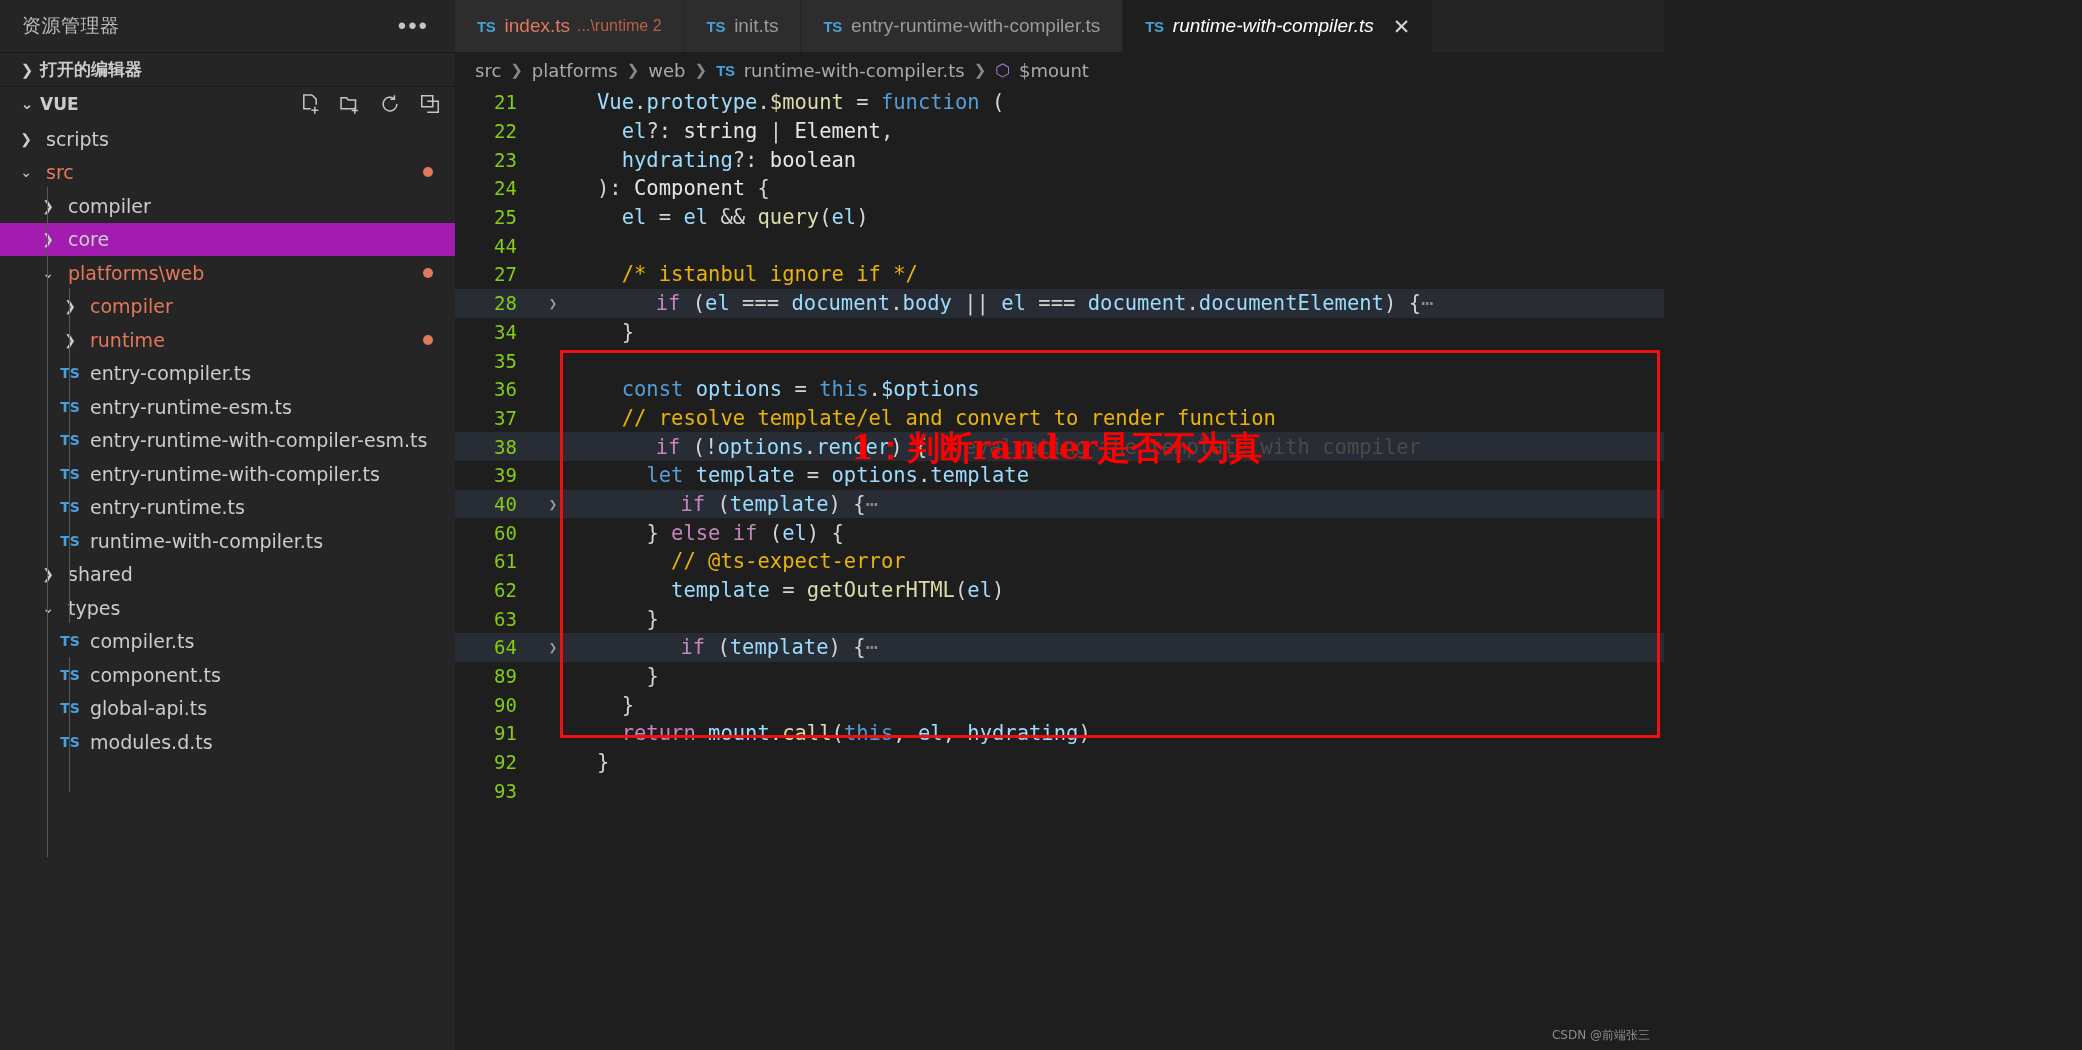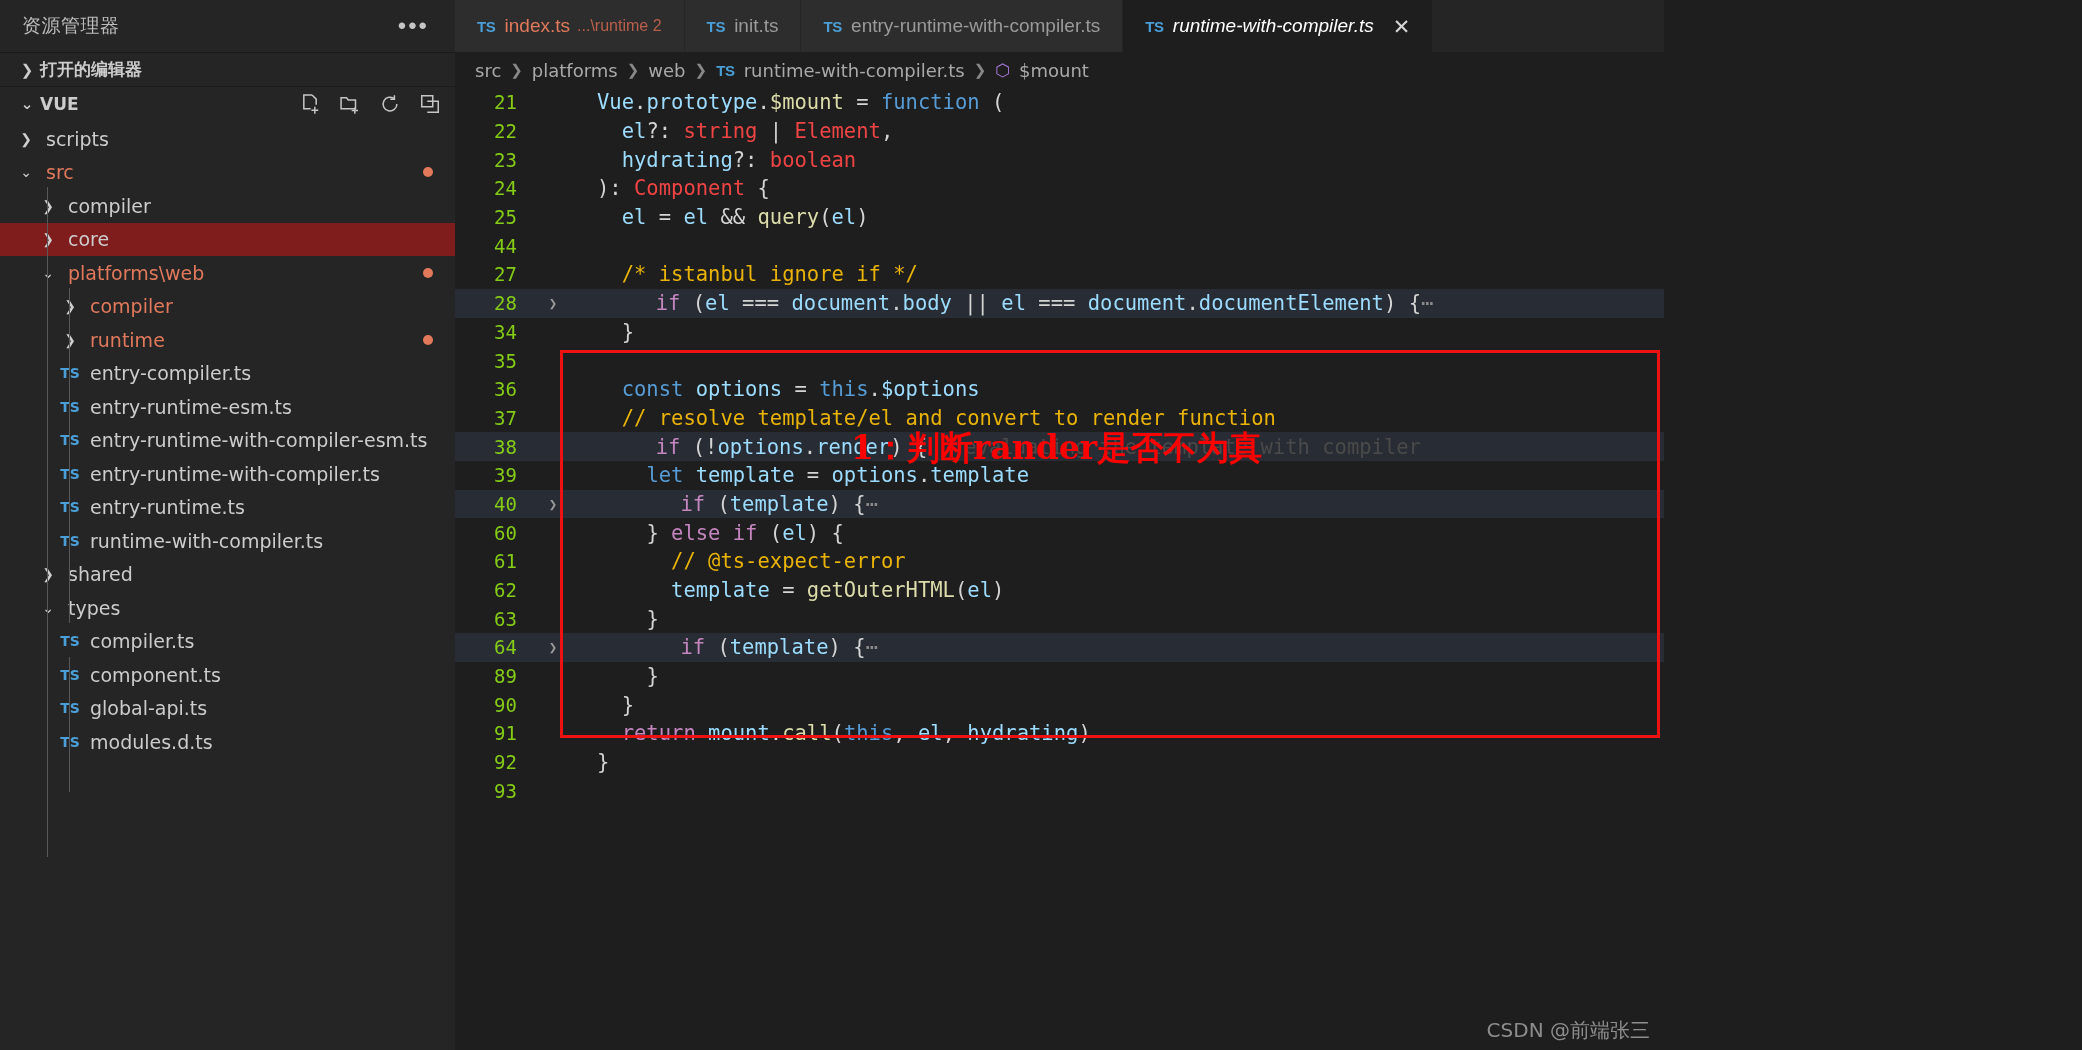"string" .t-type { color: #ef4444 -> #e5e5e5 }
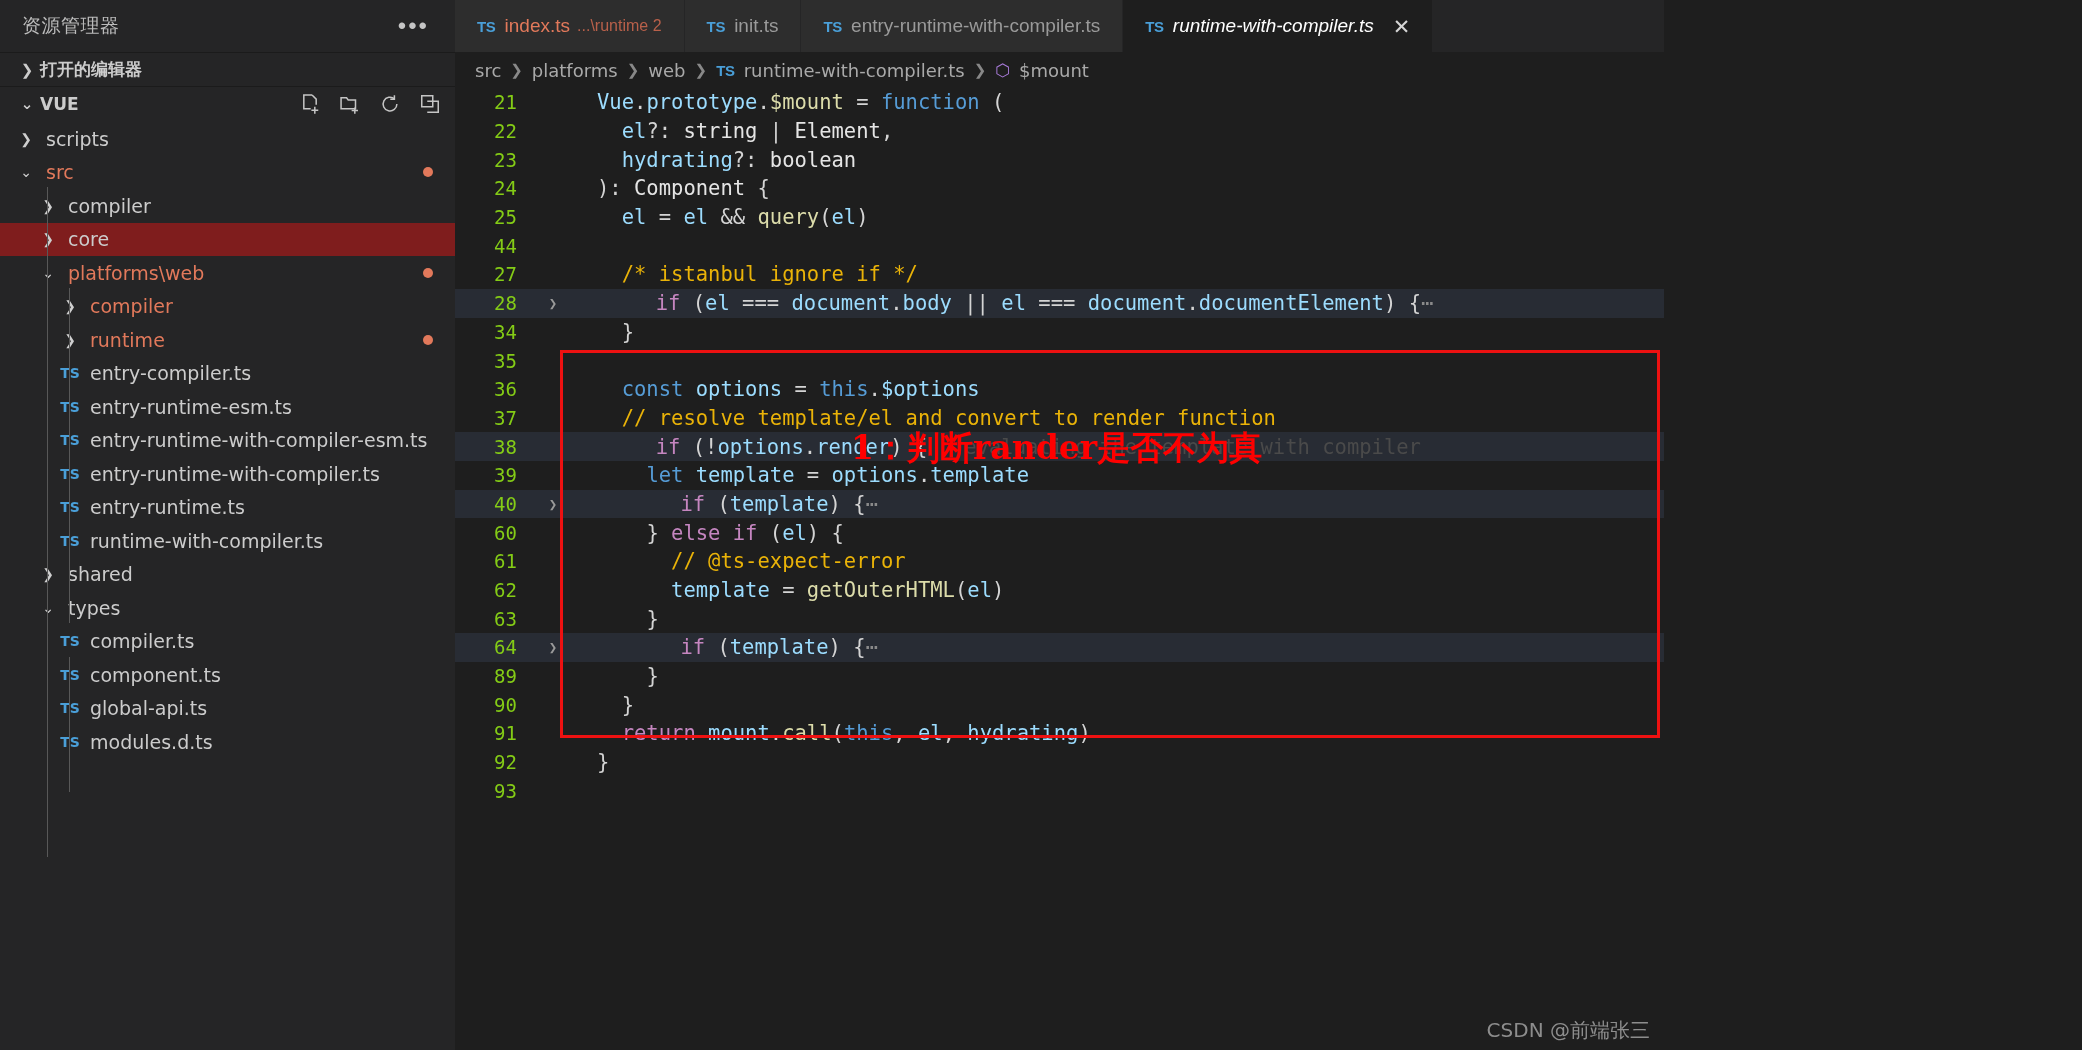"core" .row.selected { background: #7f1d1d -> #a21caf }
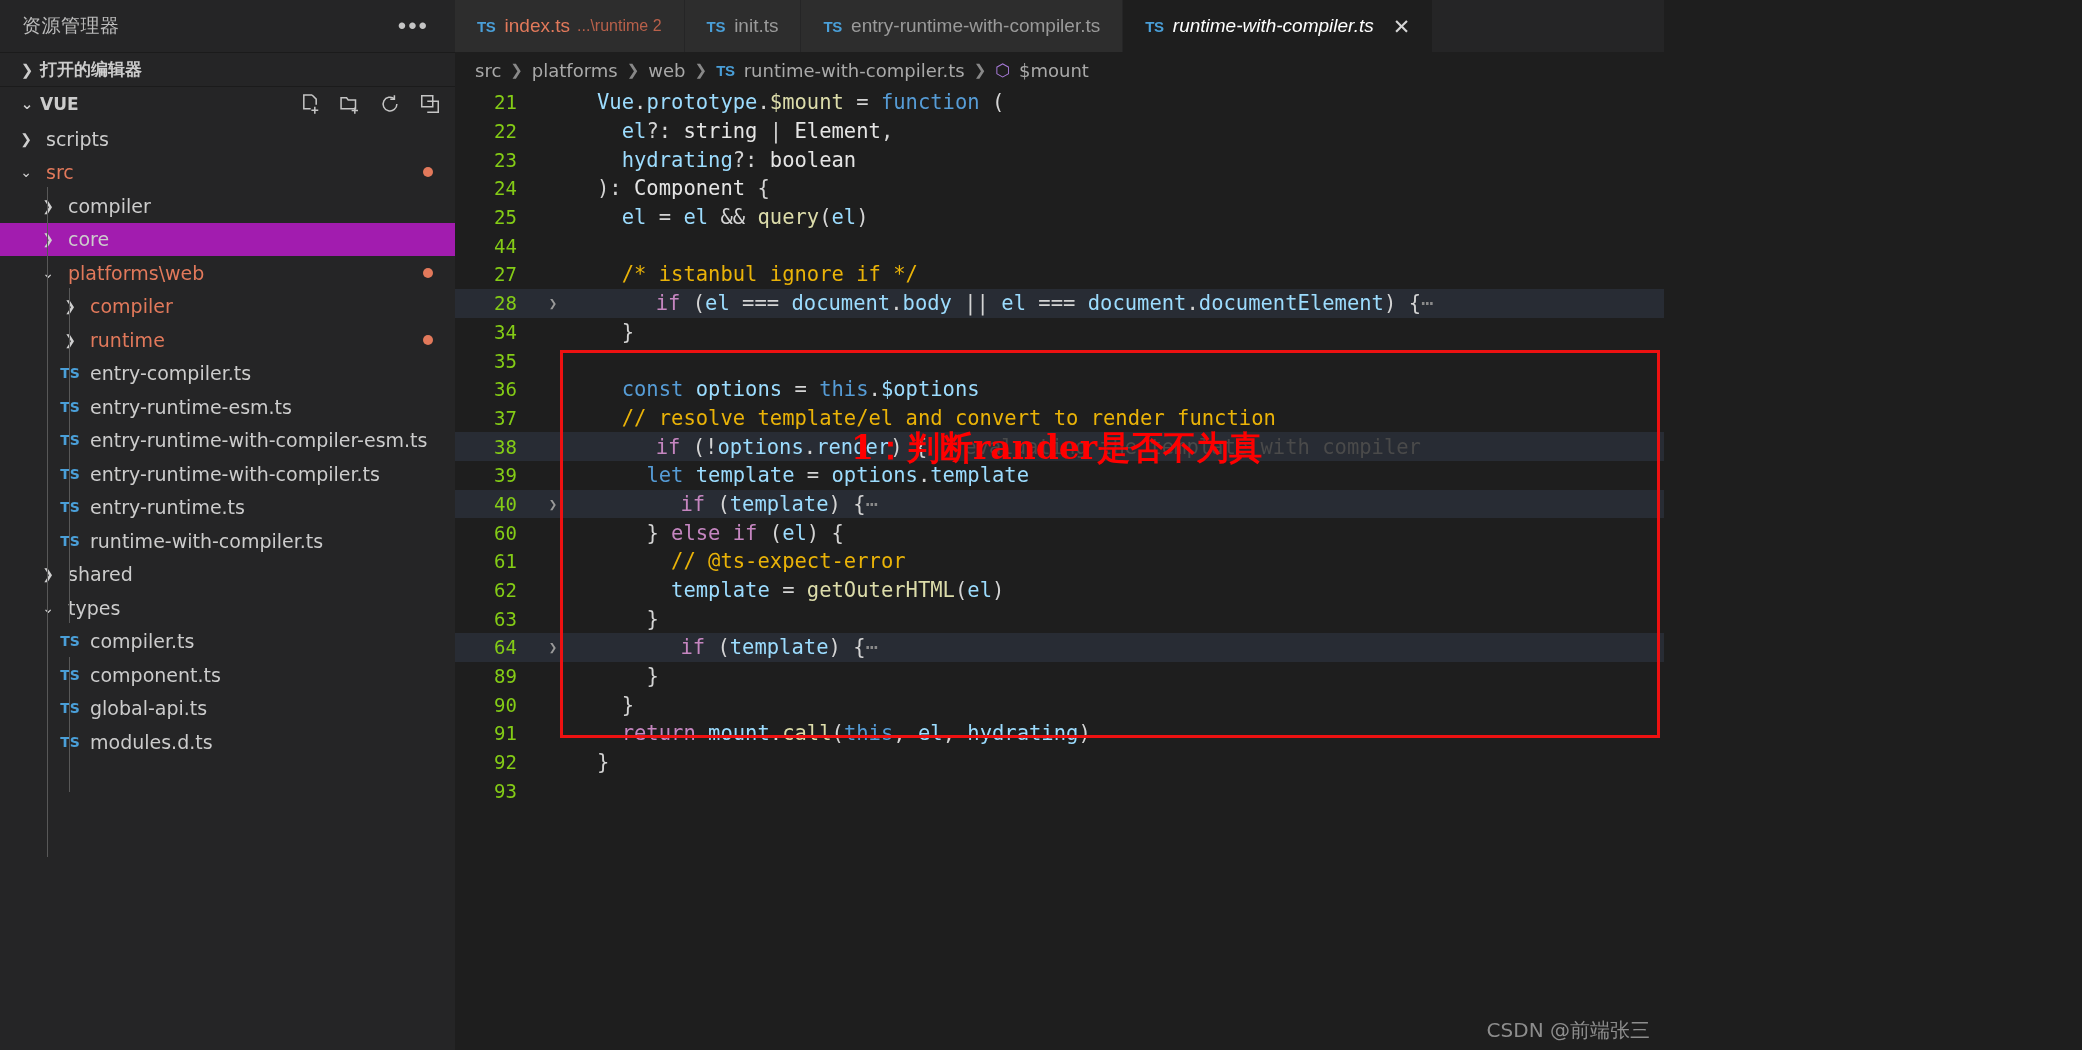"CSDN @前端张三" .watermark { font-size: 20px -> 12px }
